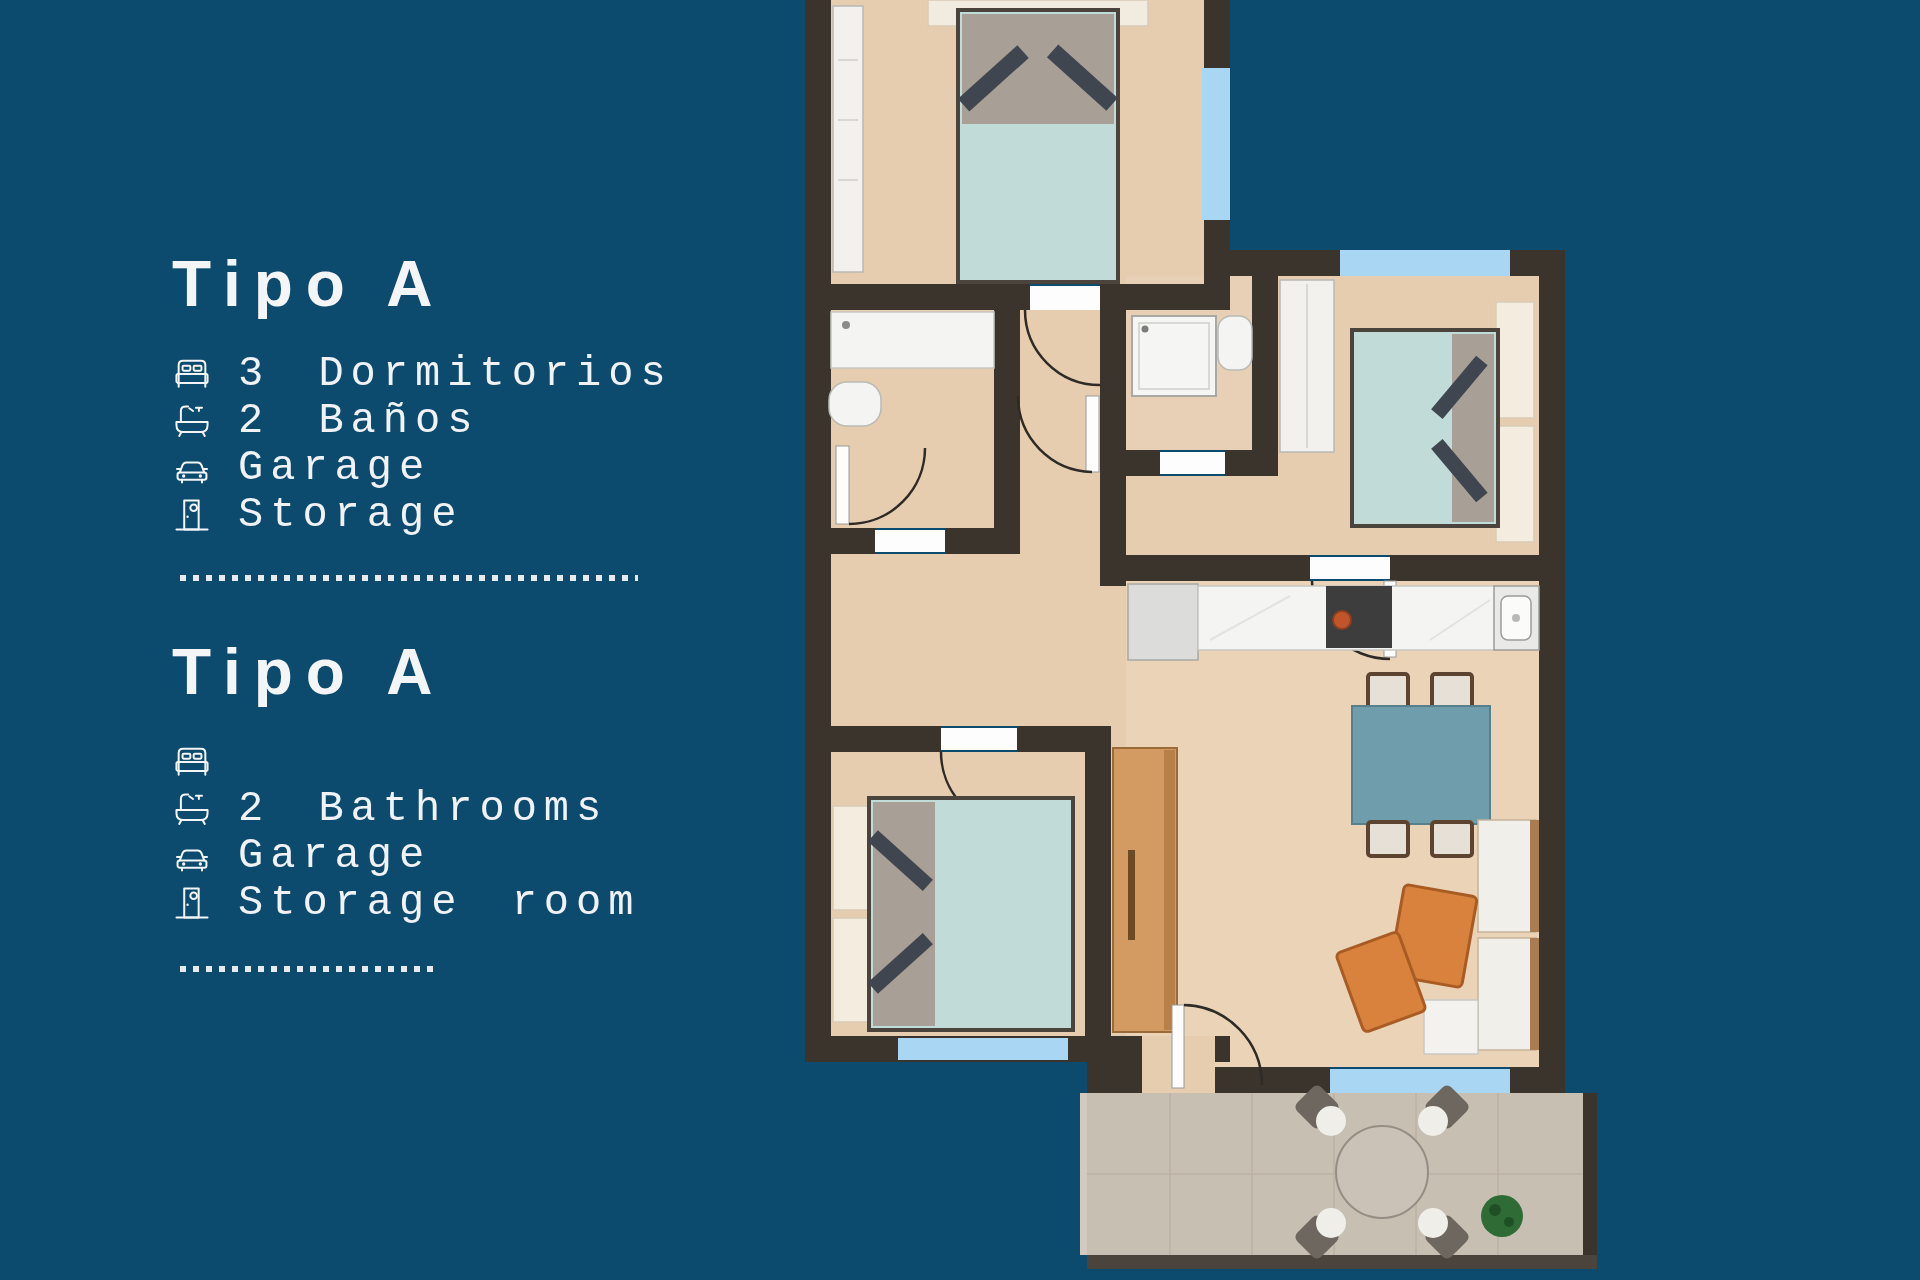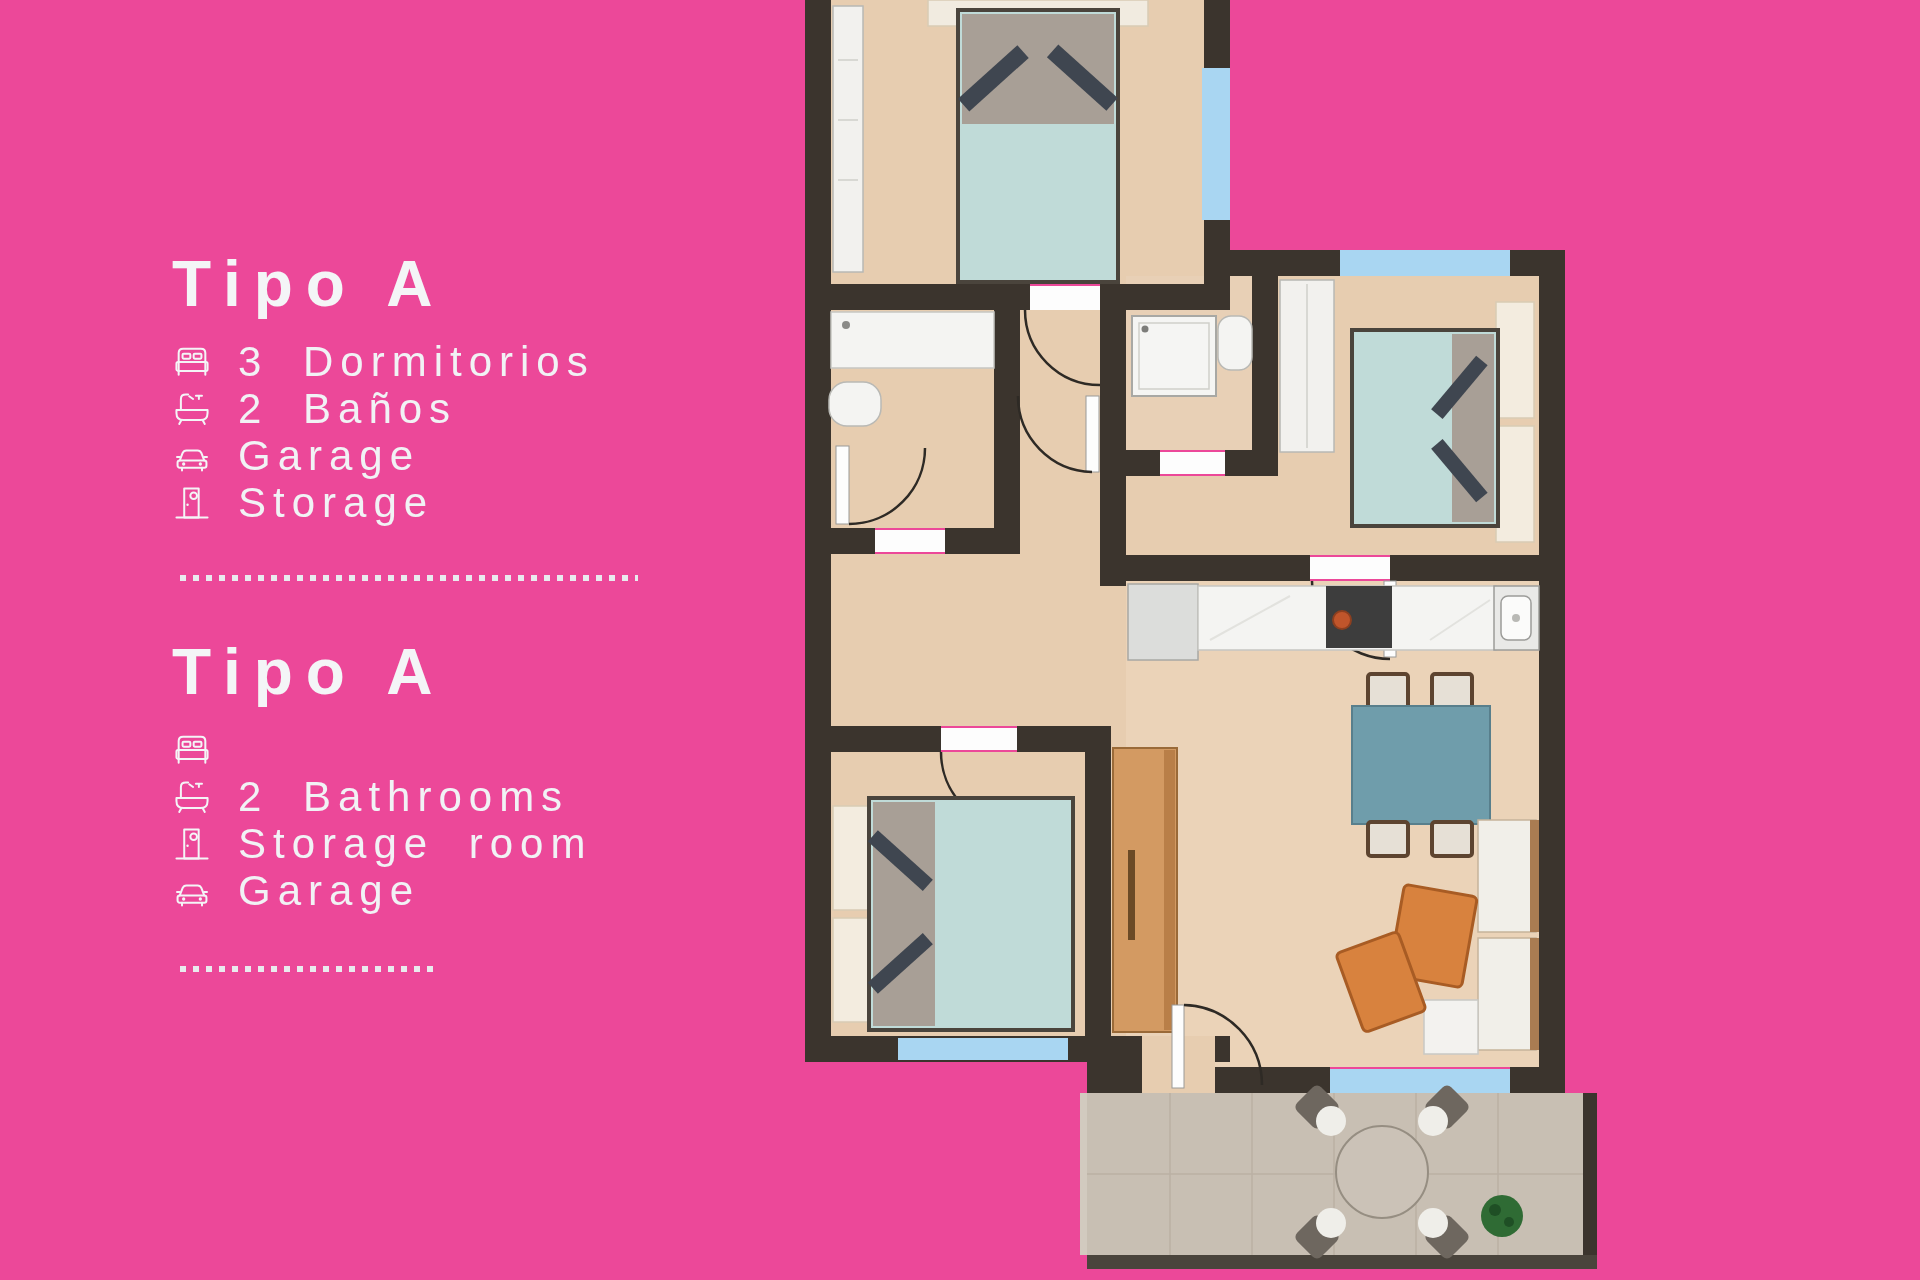"Tipo A" .canvas { background: #ec4899 -> #0c4a6e }
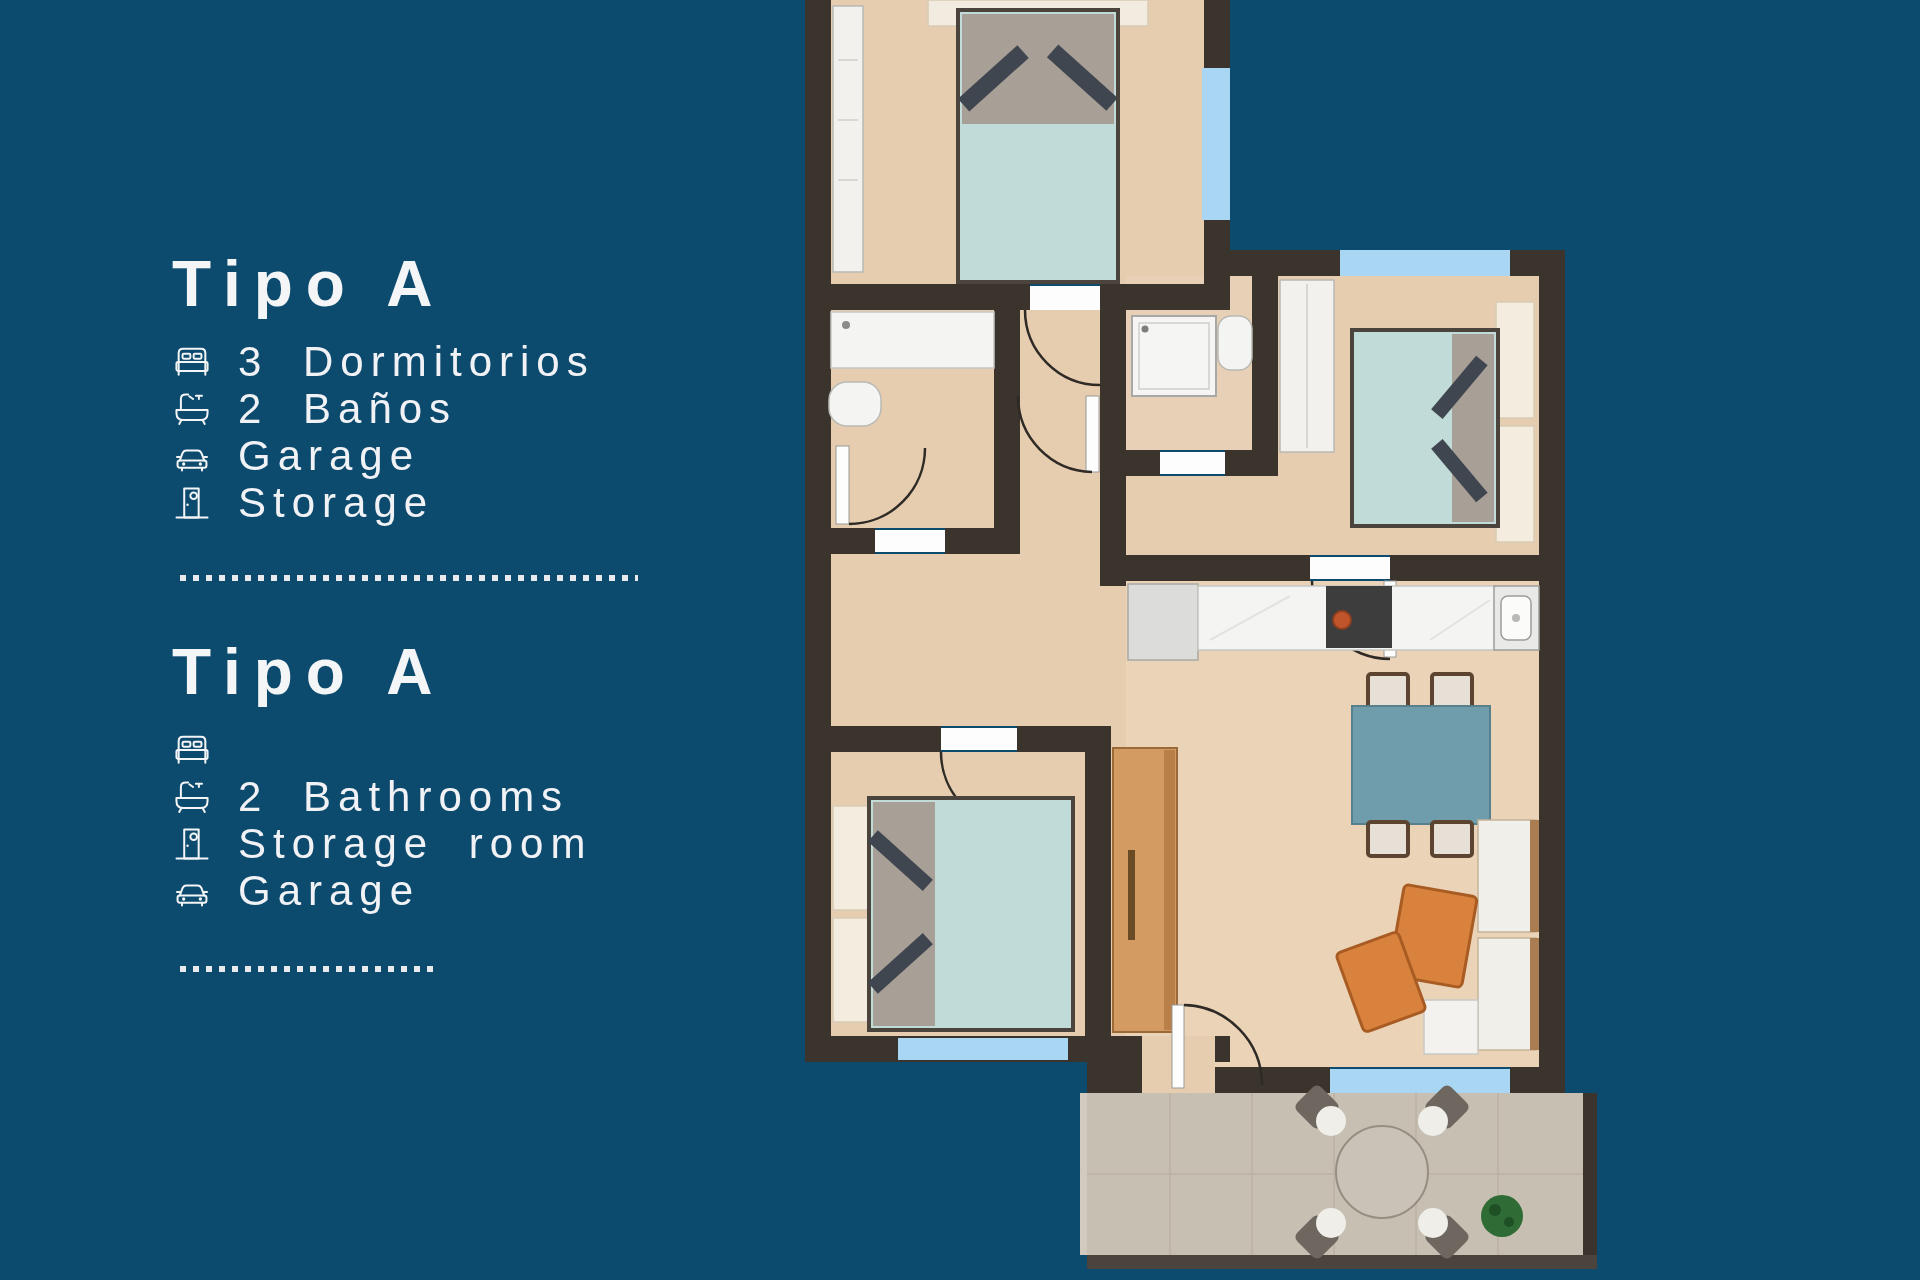"3 Dormitorios" .rows { font-family: none -> Liberation Mono, monospace; margin-top: 18px -> 30px }
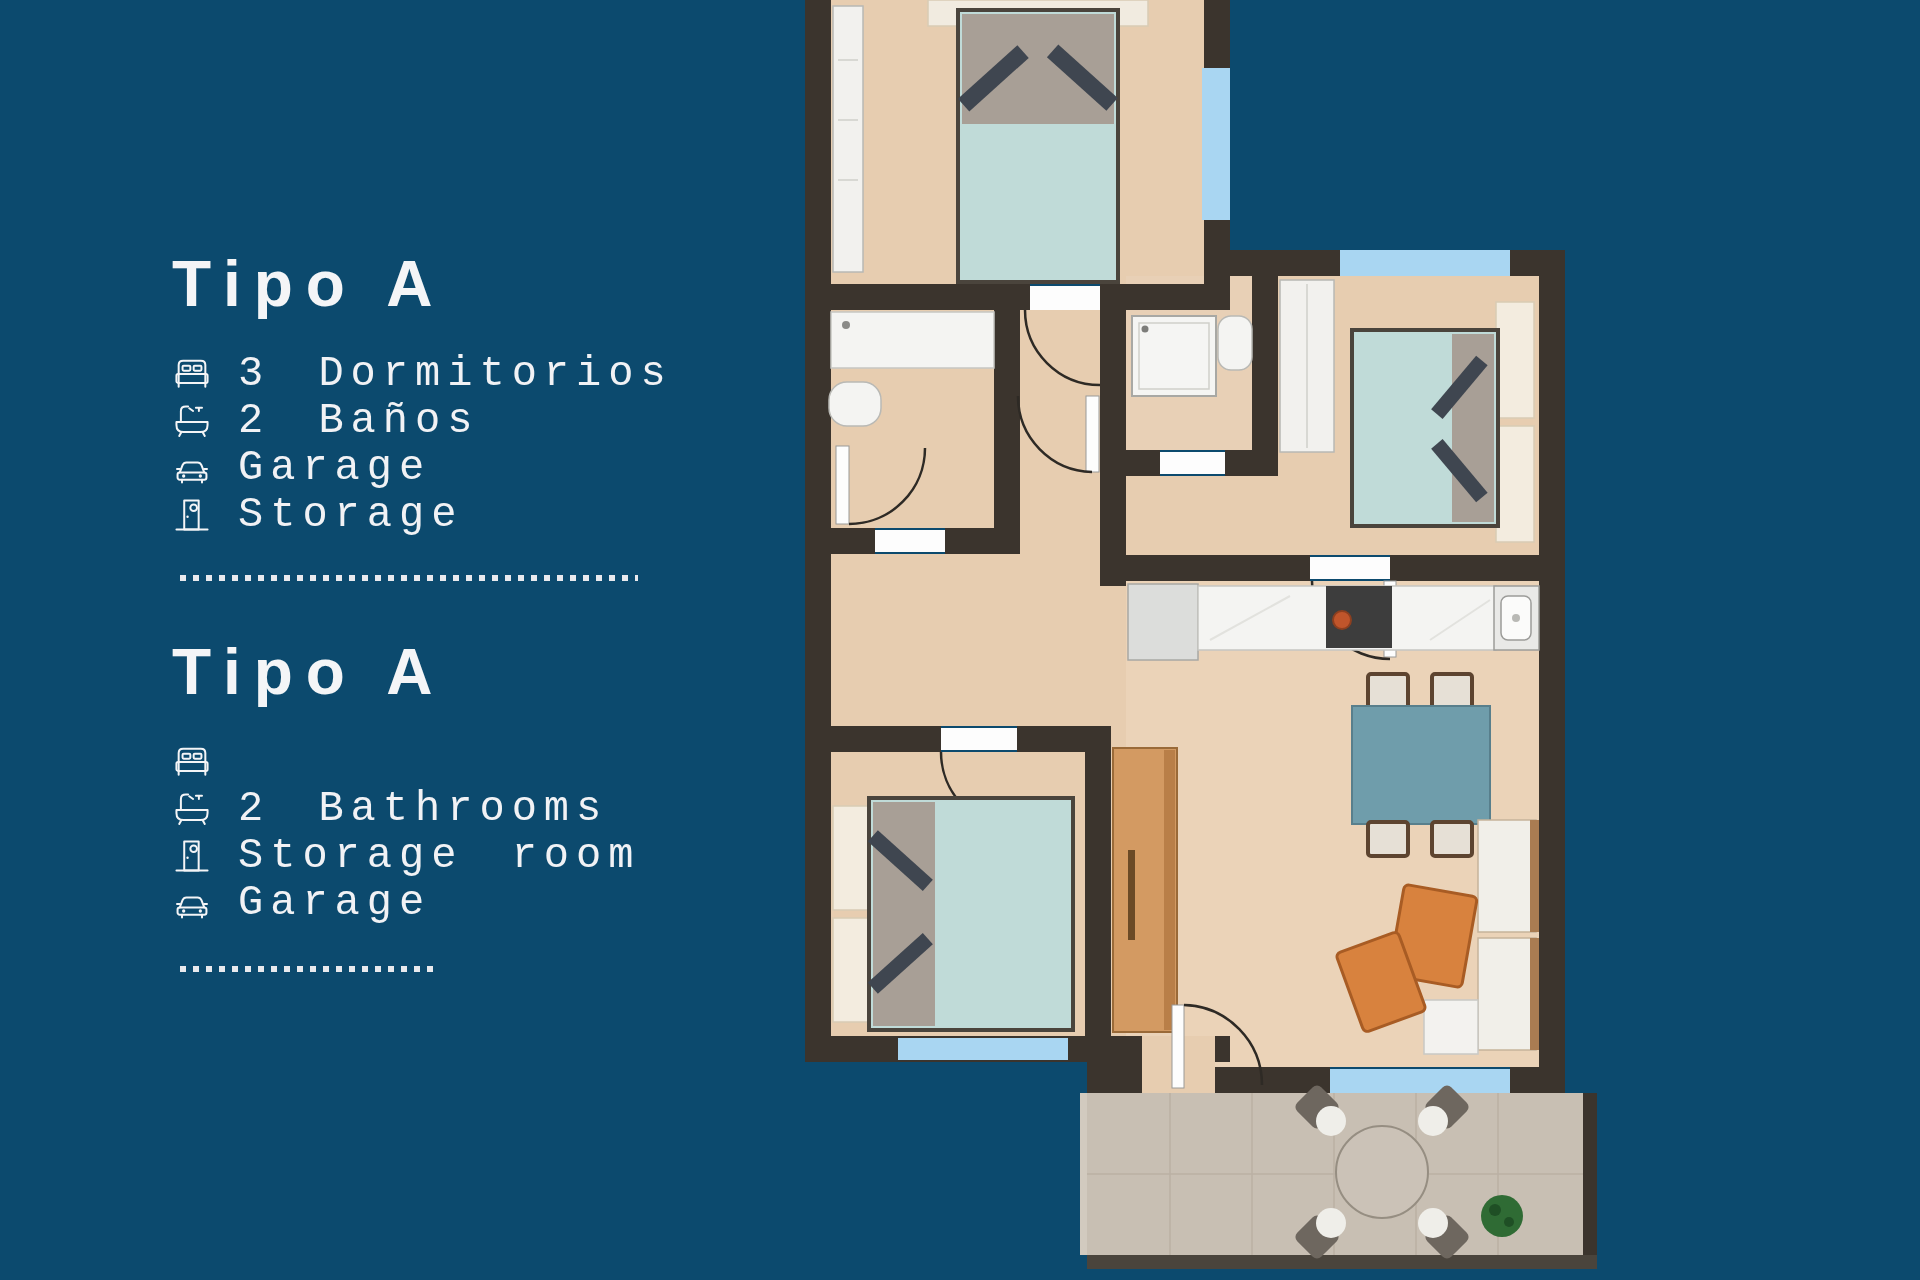"Storage room" div.row { order: before "Garage" -> after "Garage" }
